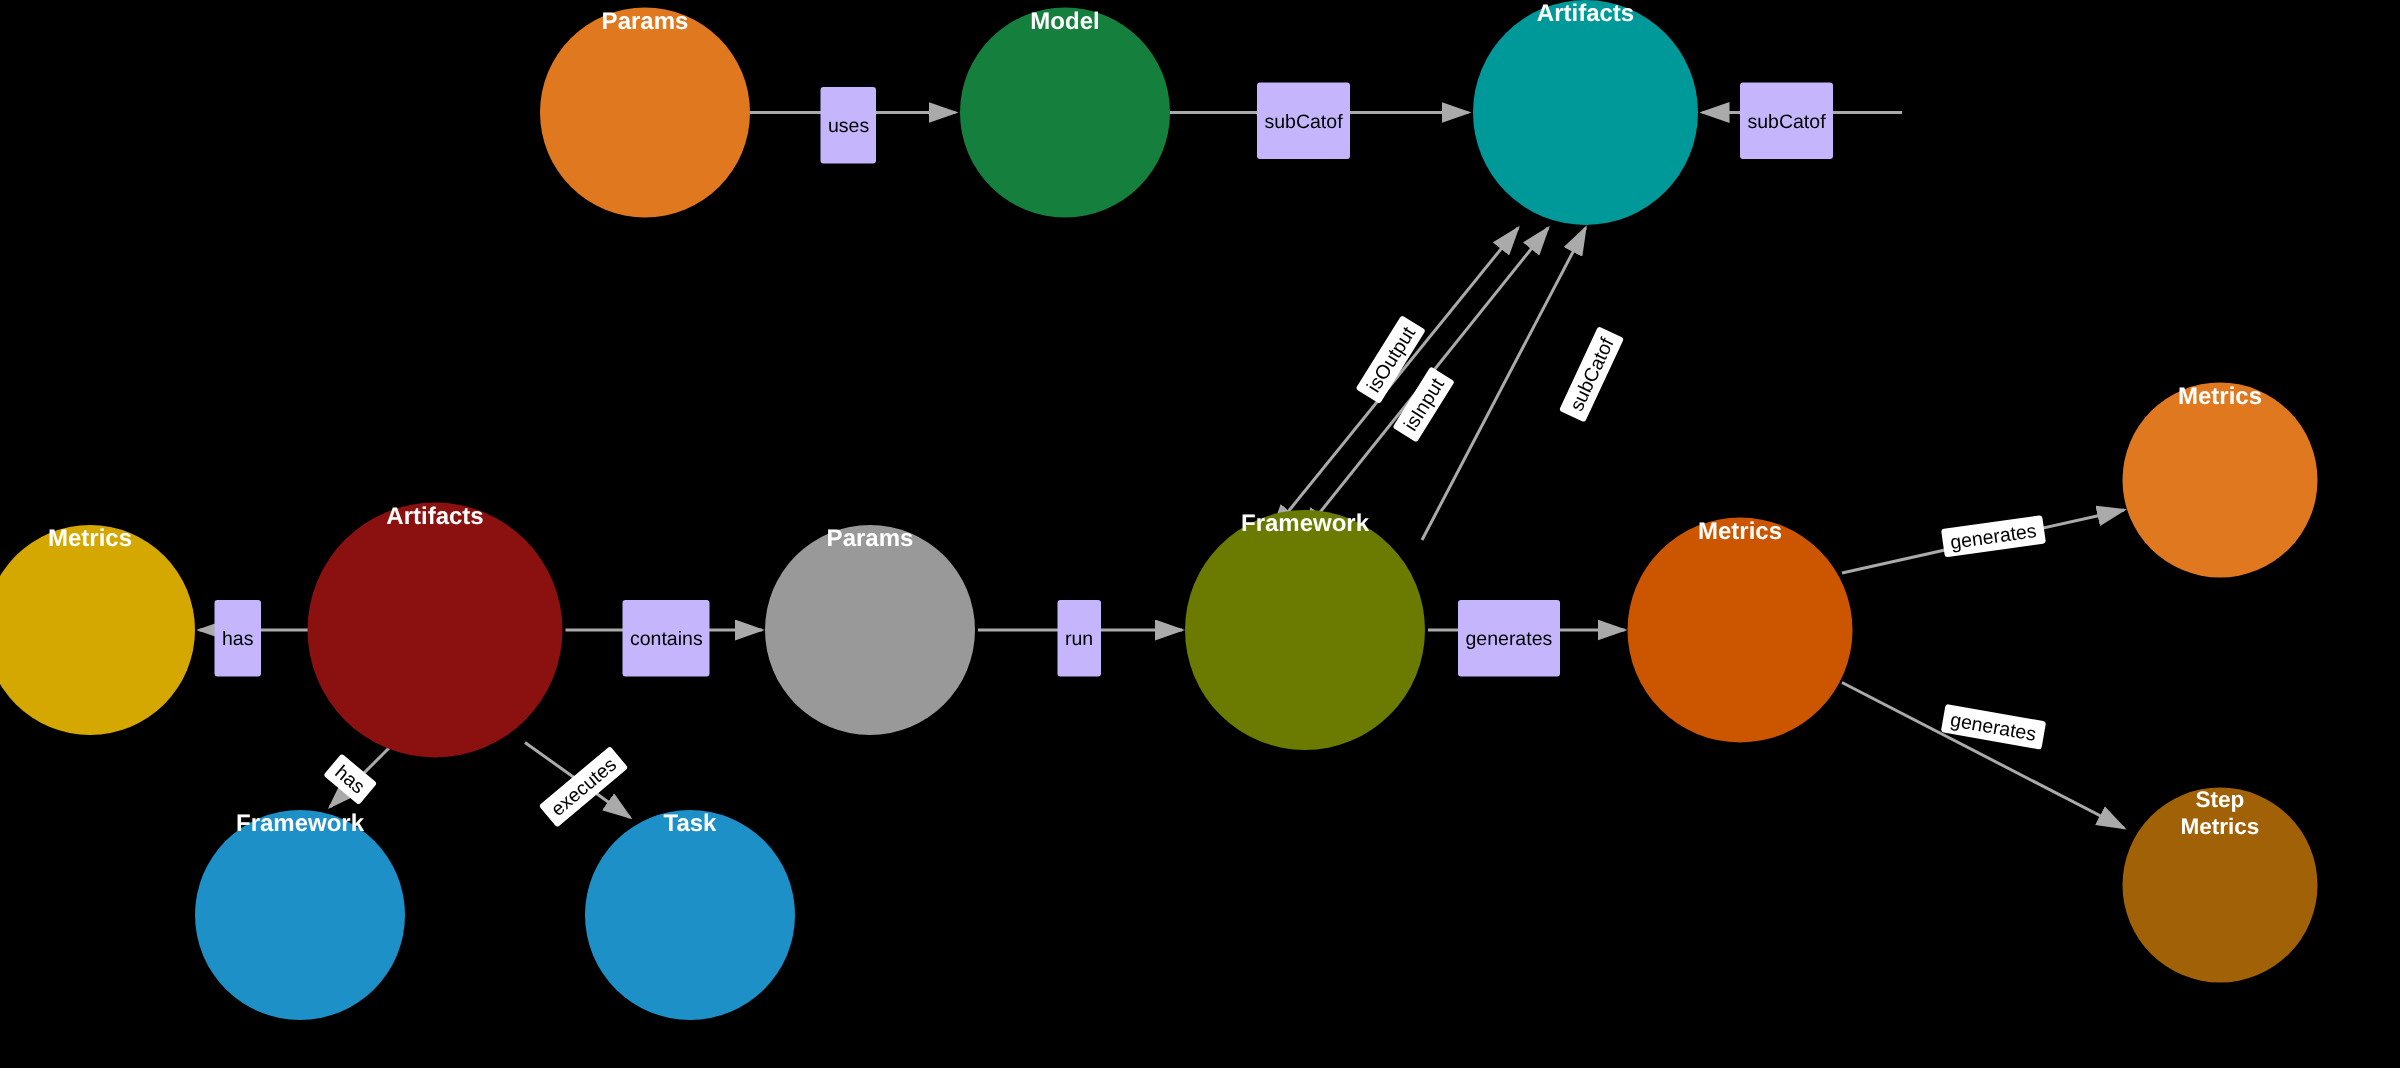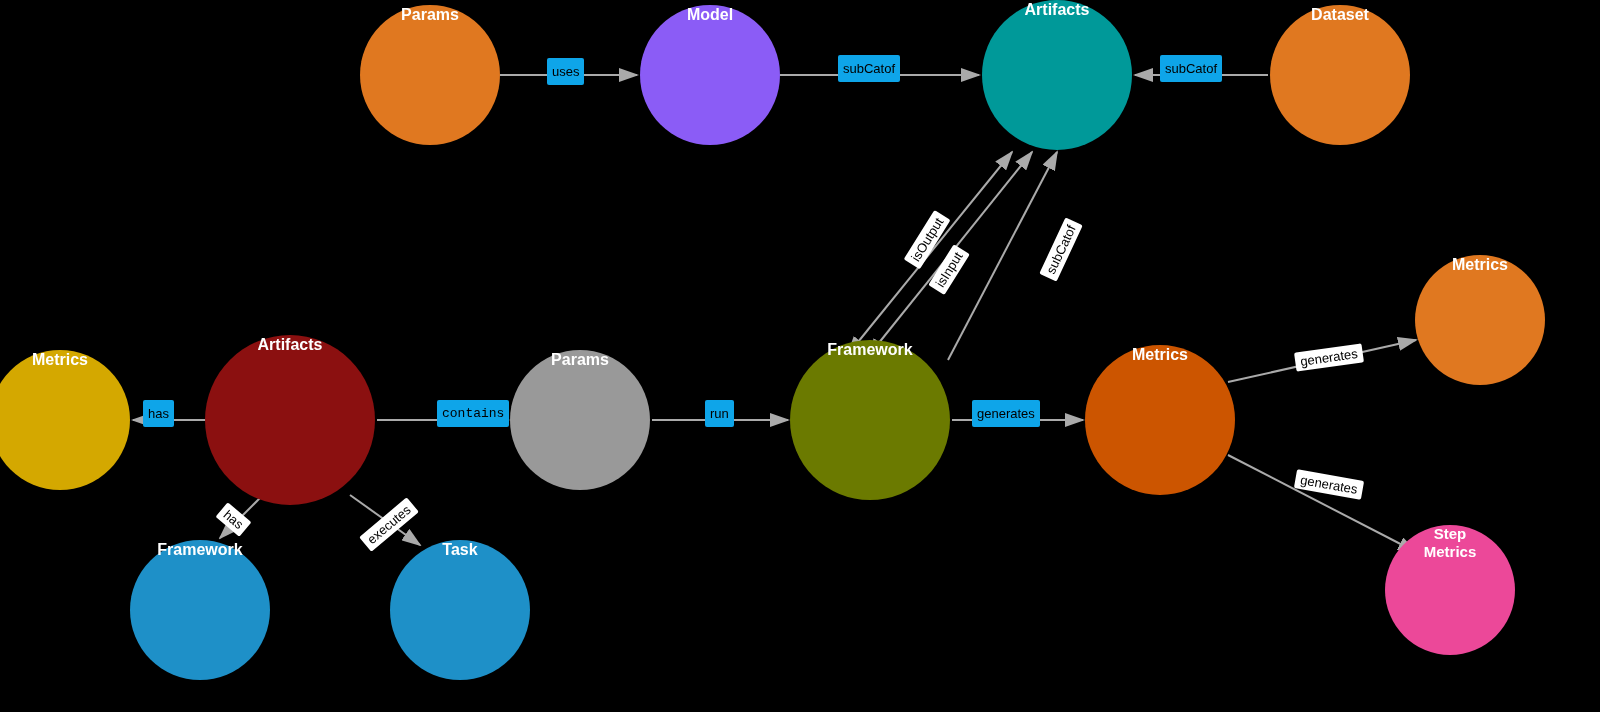"Model" div.node { background: #8b5cf6 -> #15803d }
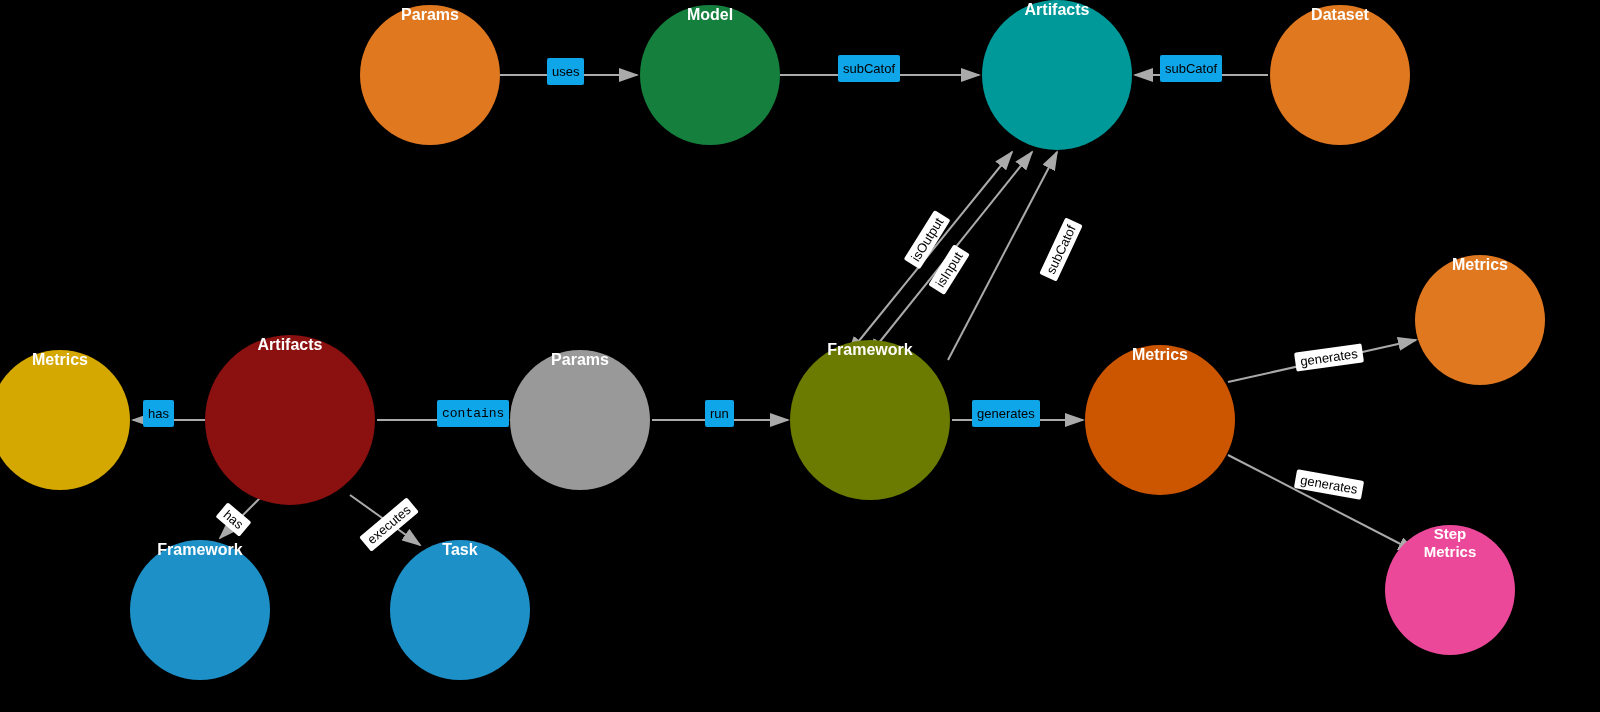"Dataset" div.node { html: <div> <span>Dataset</span> </div> -> none }
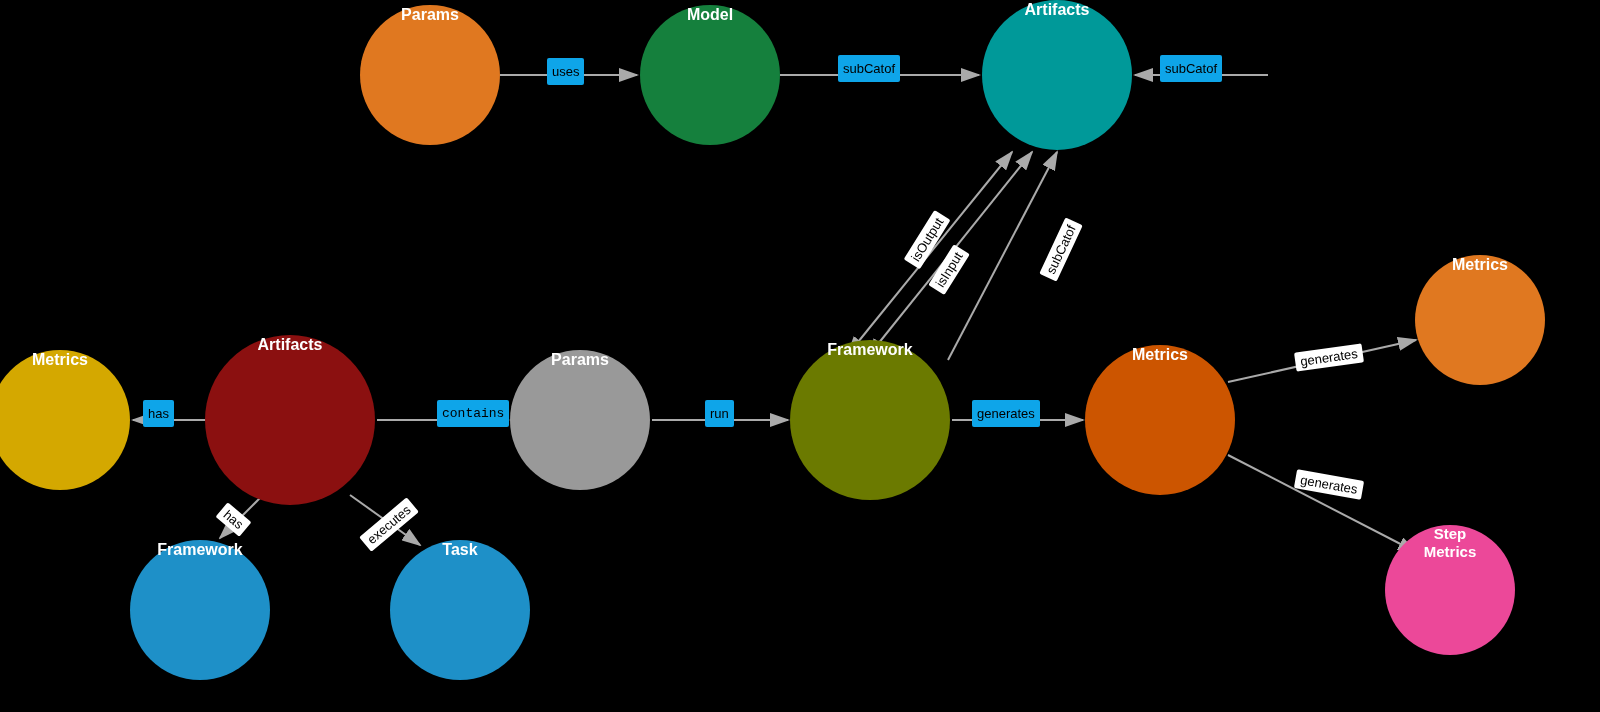"uses" .edge-label { background: #0ea5e9 -> #c4b5fd; padding: 6px 5px -> 18px 5px }
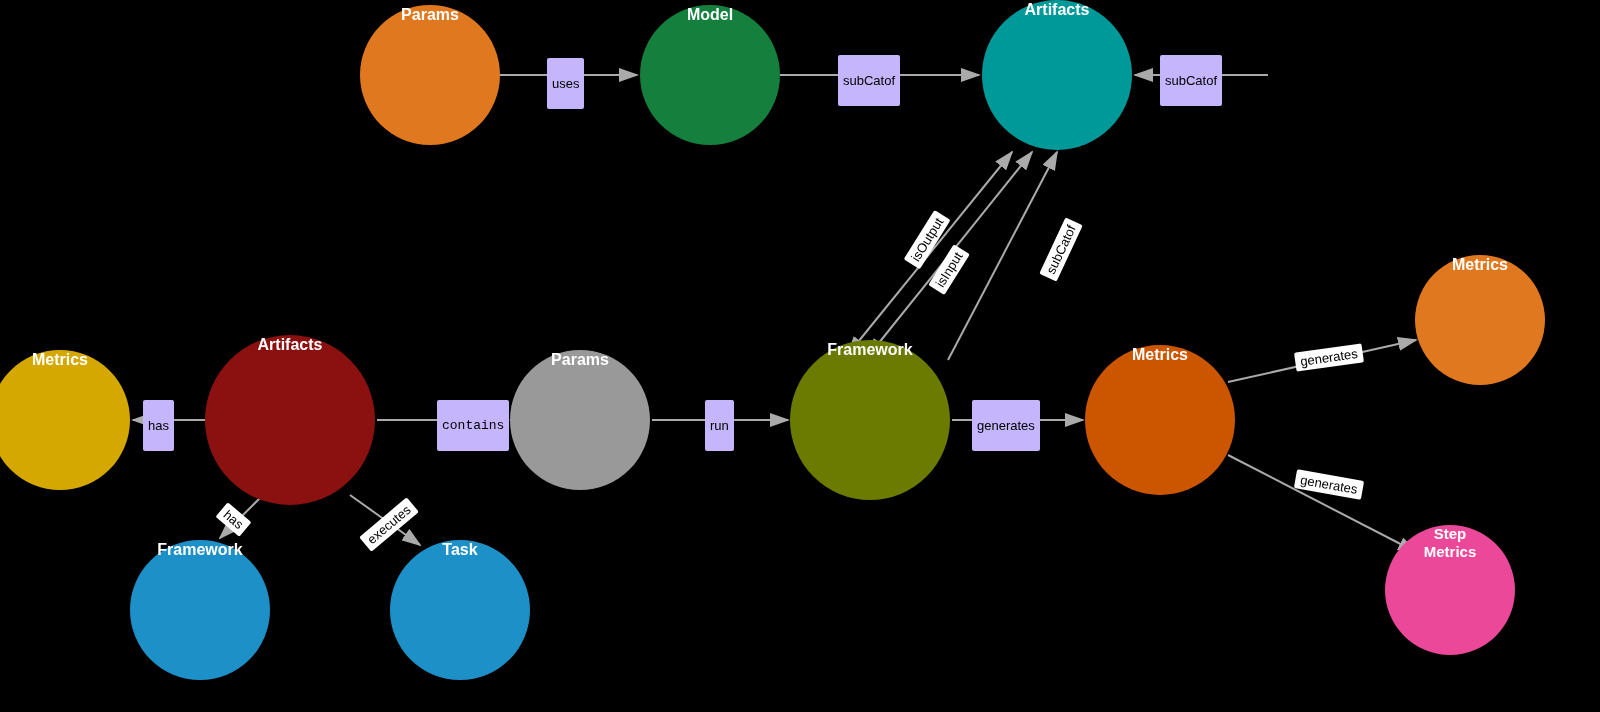"contains" div.edge-label { font-family: Liberation Mono, monospace -> none; left: 437px -> 415px }
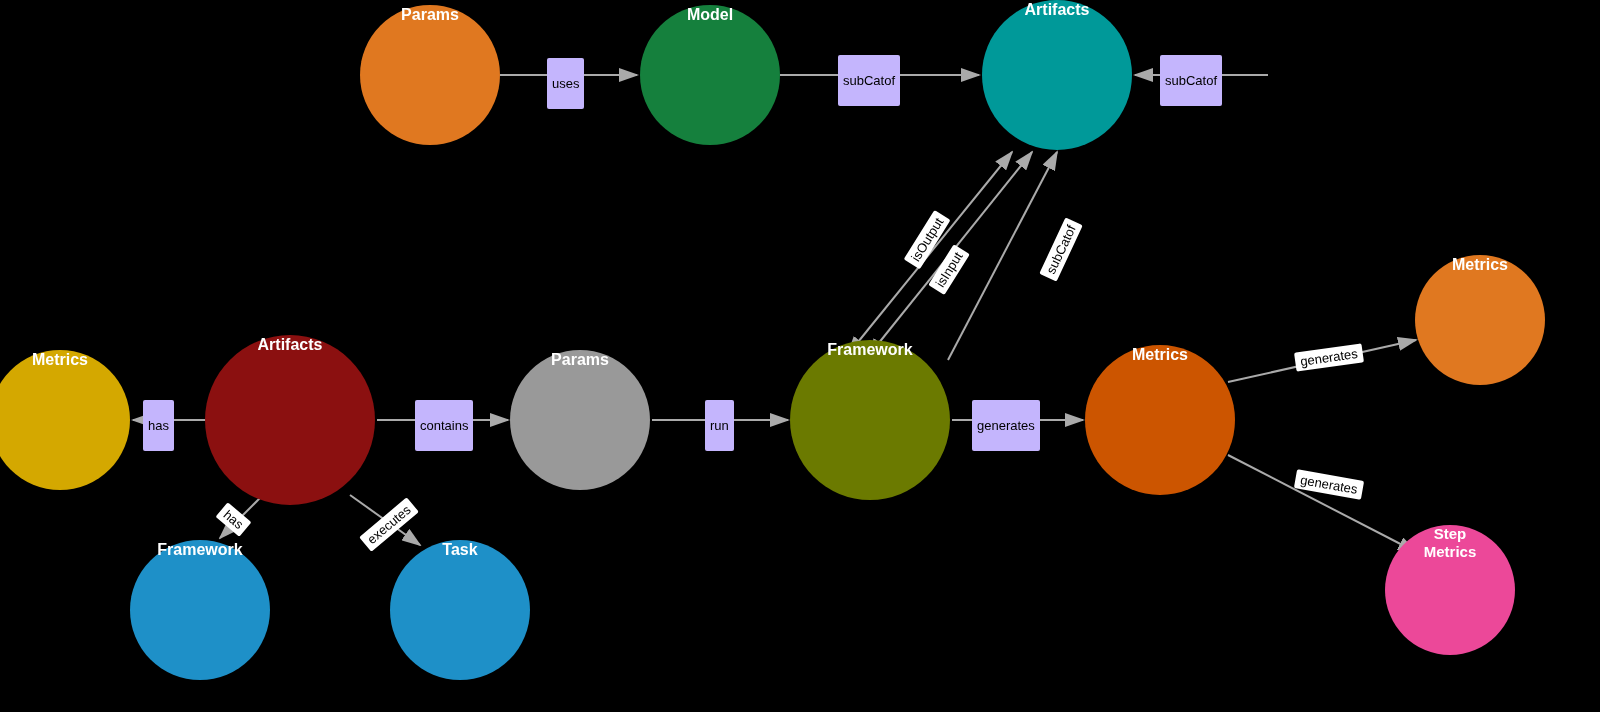"Step" div.node { background: #ec4899 -> #a16207; left: 1385px -> 1415px }
